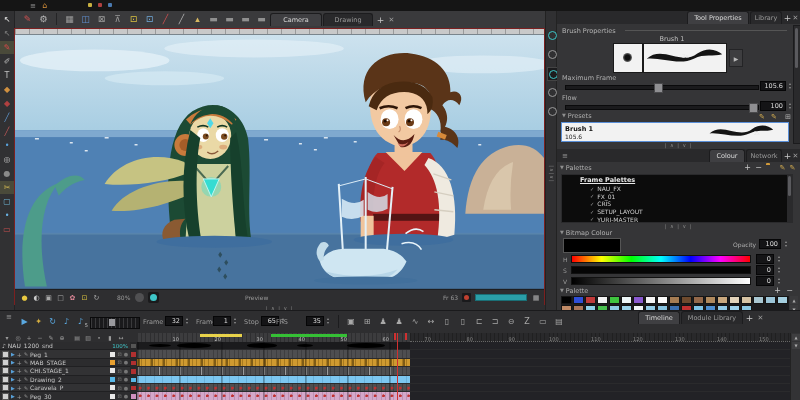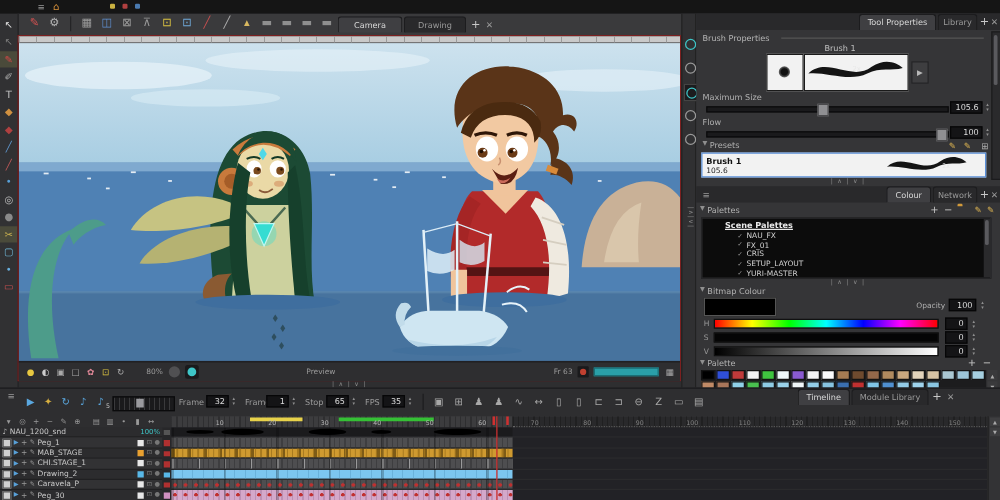"Maximum Size" span.abs { text: Size -> Frame }
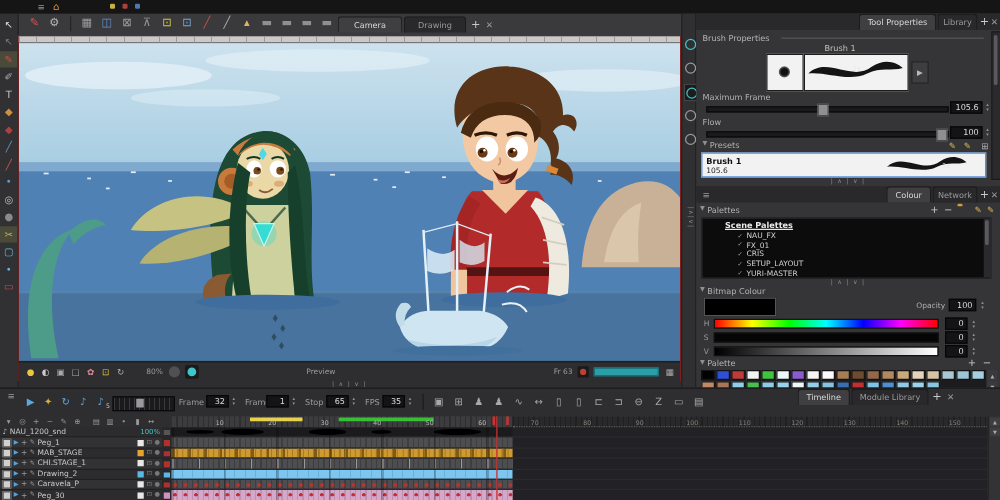"Scene Palettes" span { text: Scene -> Frame }
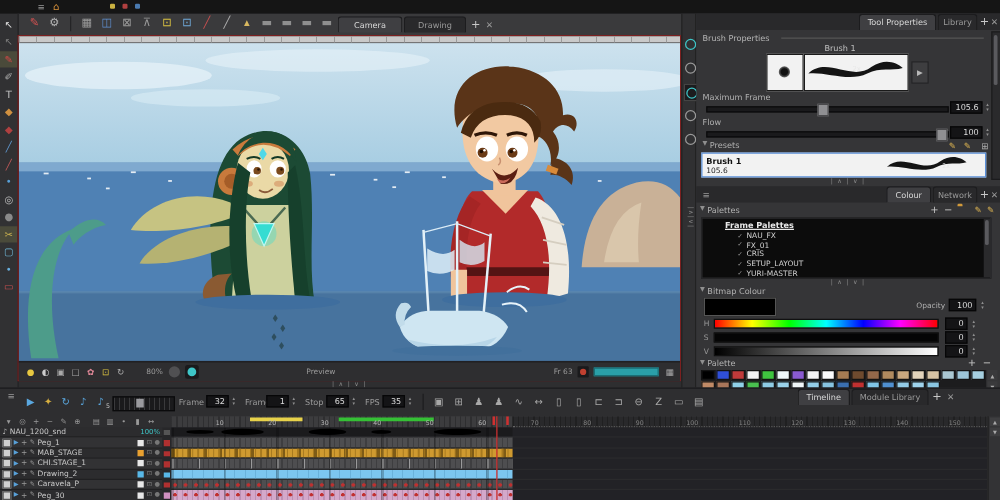"FPS" span.abs { left: 292px -> 276px }
